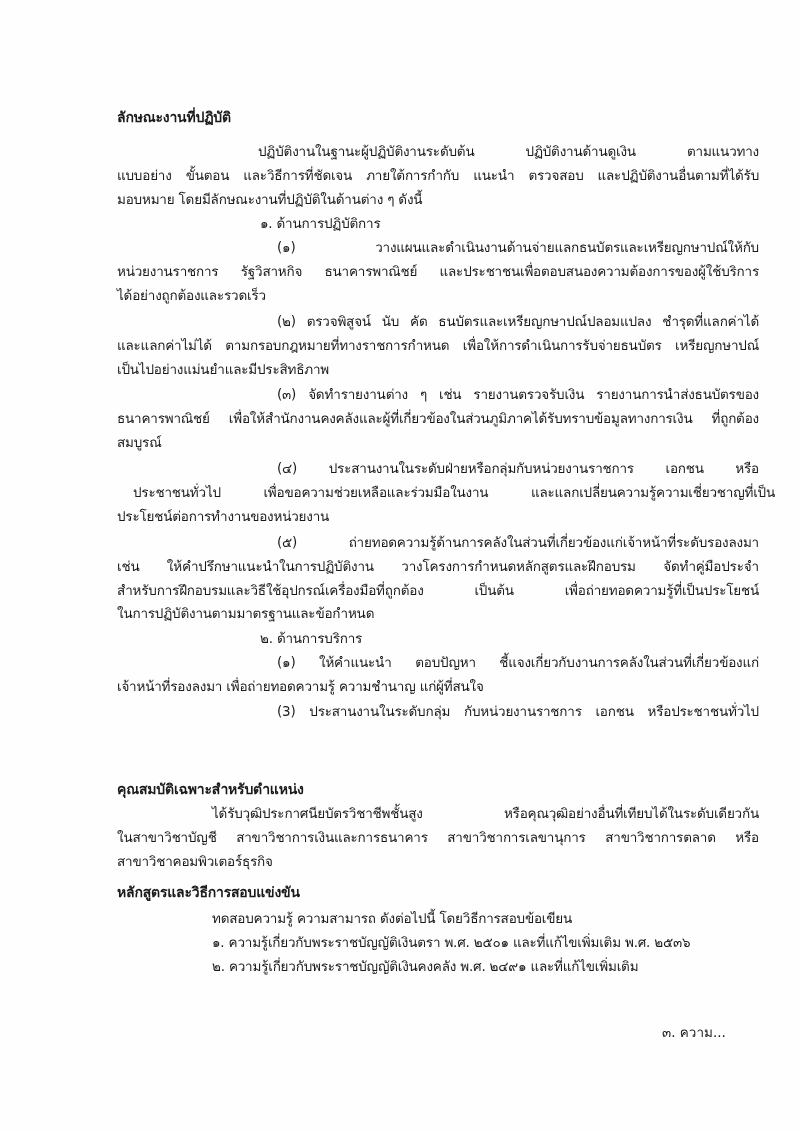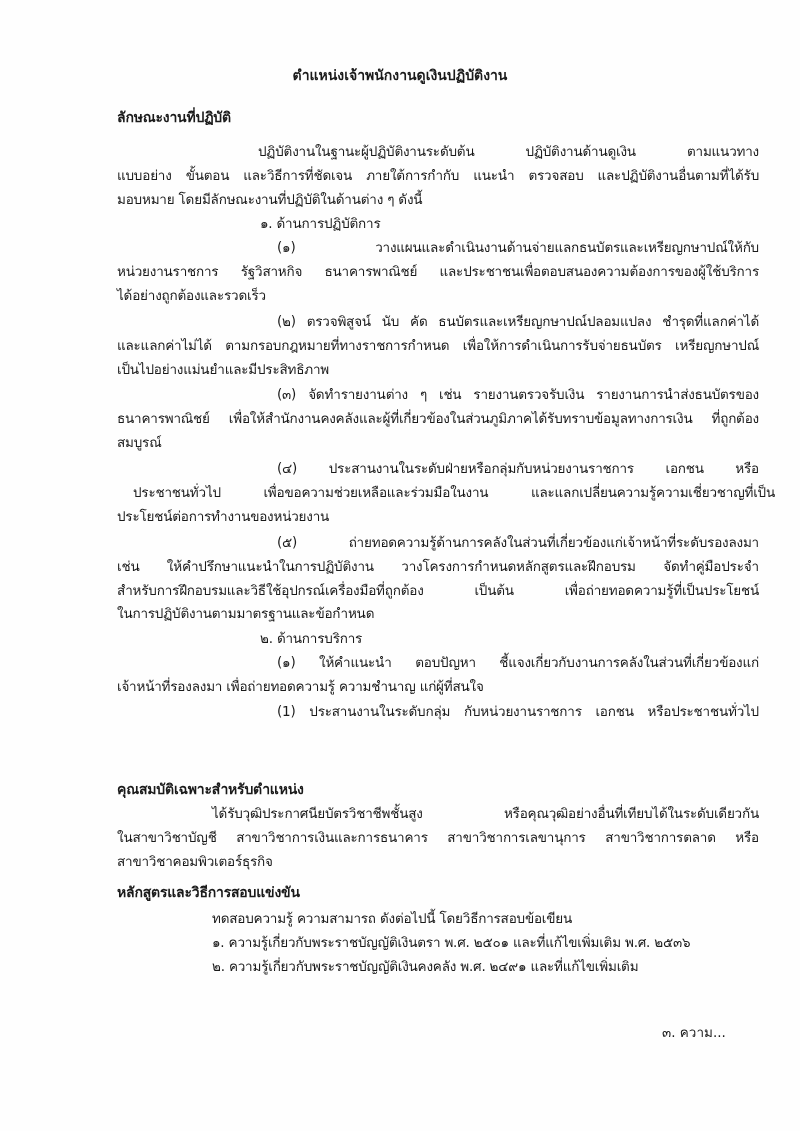"ตำแหน่งเจ้าพนักงานดูเงินปฏิบัติงาน" div.title { html: <div>ตำแหน่งเจ้าพนักงานดูเงินปฏิบัติงาน</div> -> none }
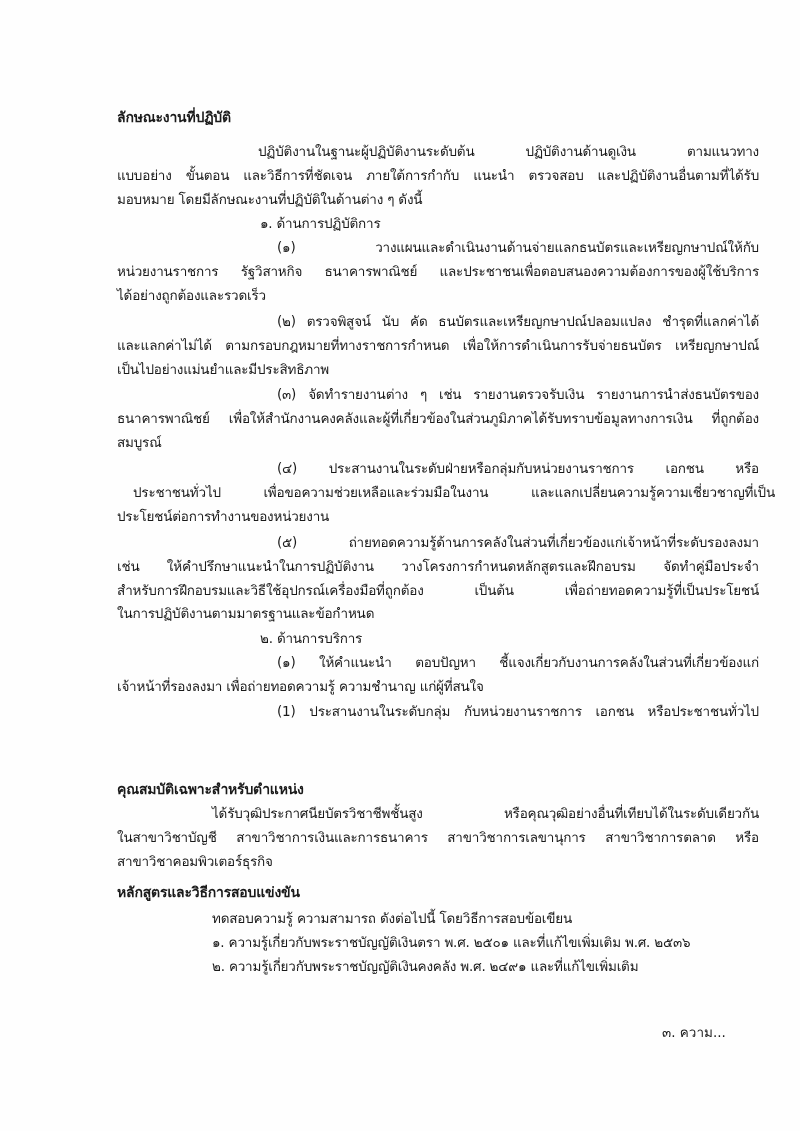"(1) ประสานงานในระดับกลุ่ม" div.line { text: 1 -> 3 }
